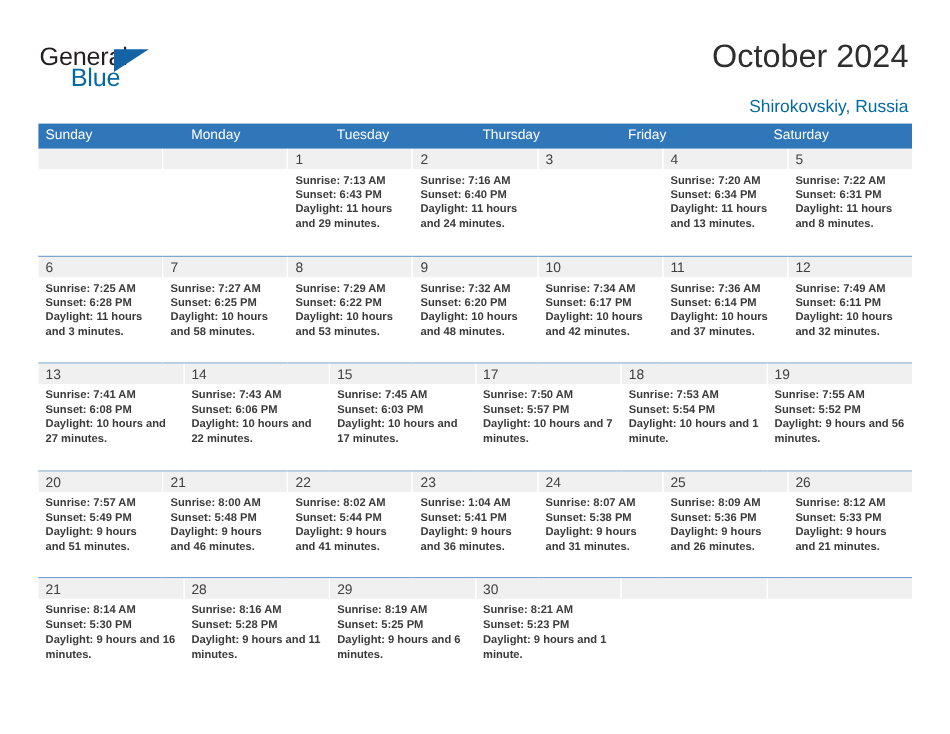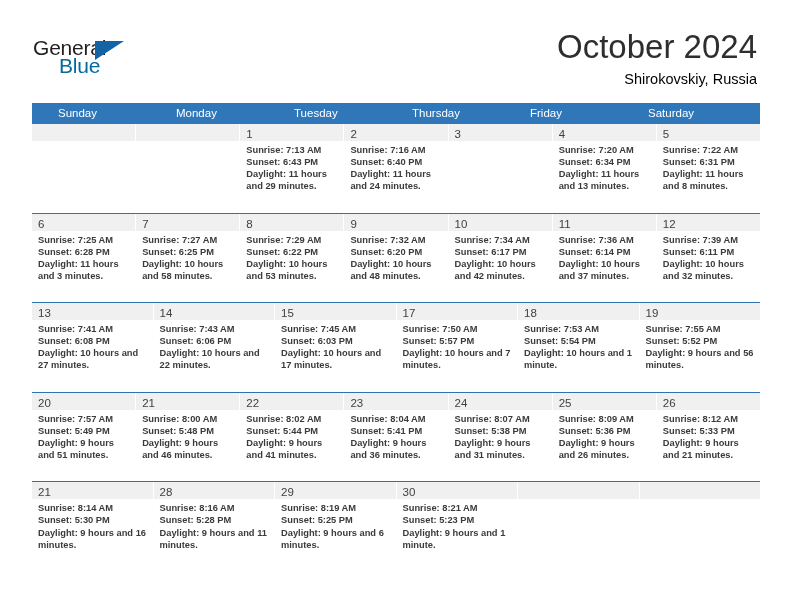"October 2024" .cal-title { font-size: 33px -> 27px }
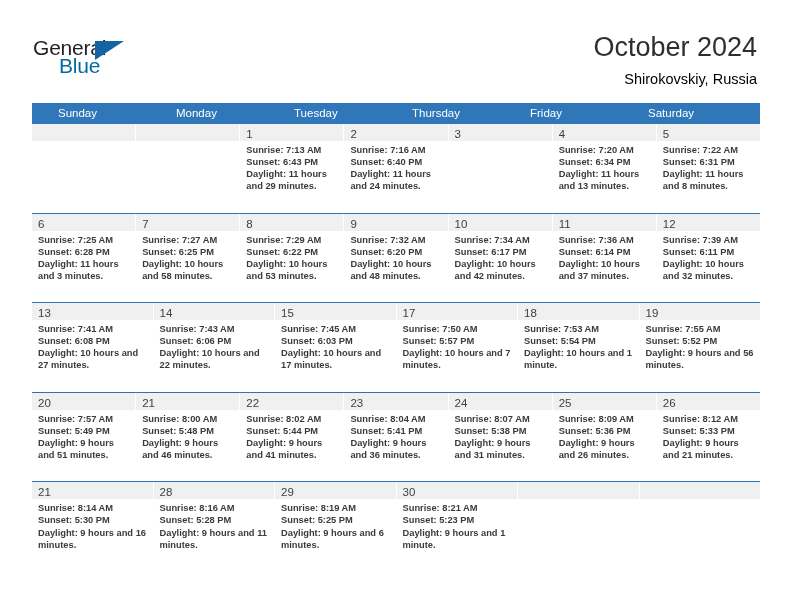"Shirokovskiy, Russia" .cal-subtitle { color: #000000 -> #0369a1; margin-top: 5px -> 15px }
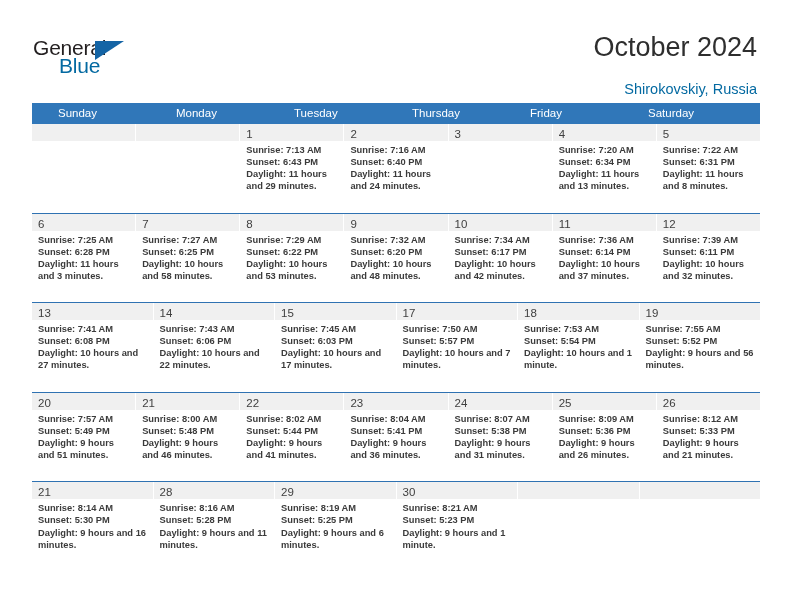"Sunday" .weekdays { padding-left: 20px -> none }
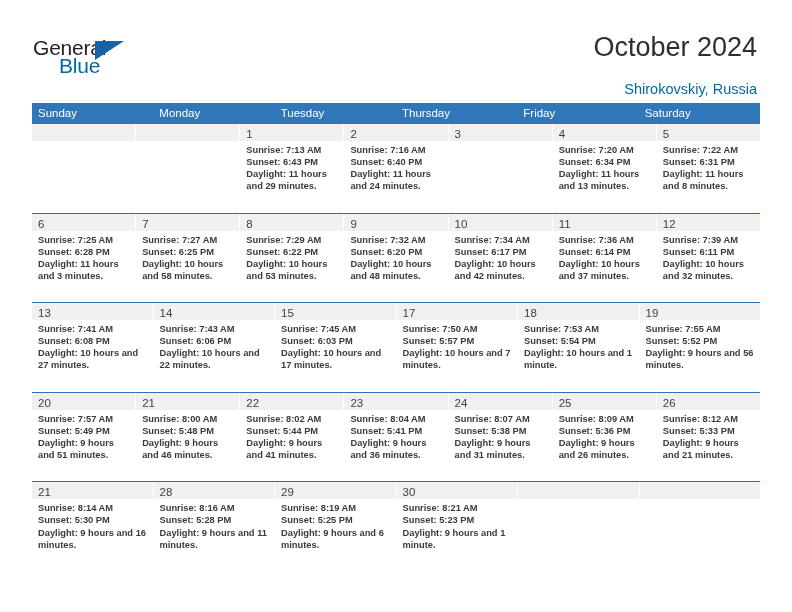"Sunrise: 7:39 AM" div { text: 7:39 -> 7:49 }
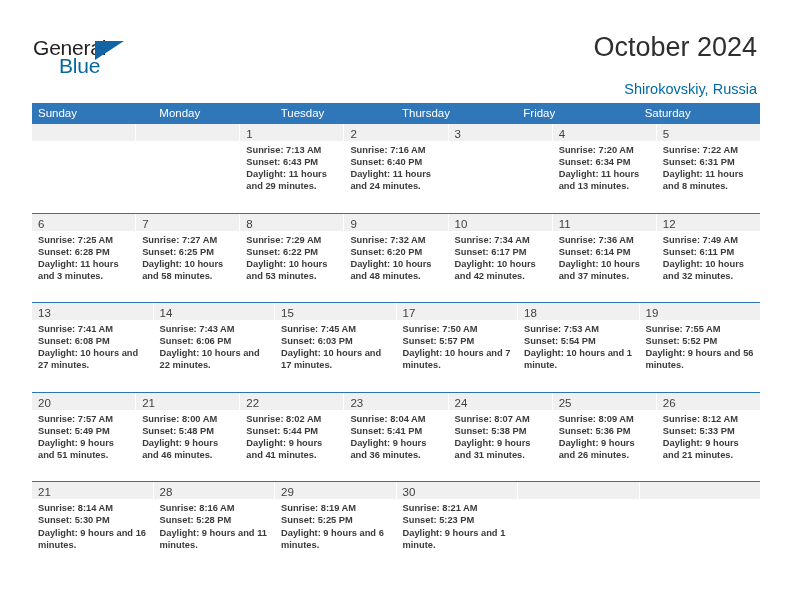"Sunrise: 8:04 AM" div { text: 8:04 -> 1:04 }
